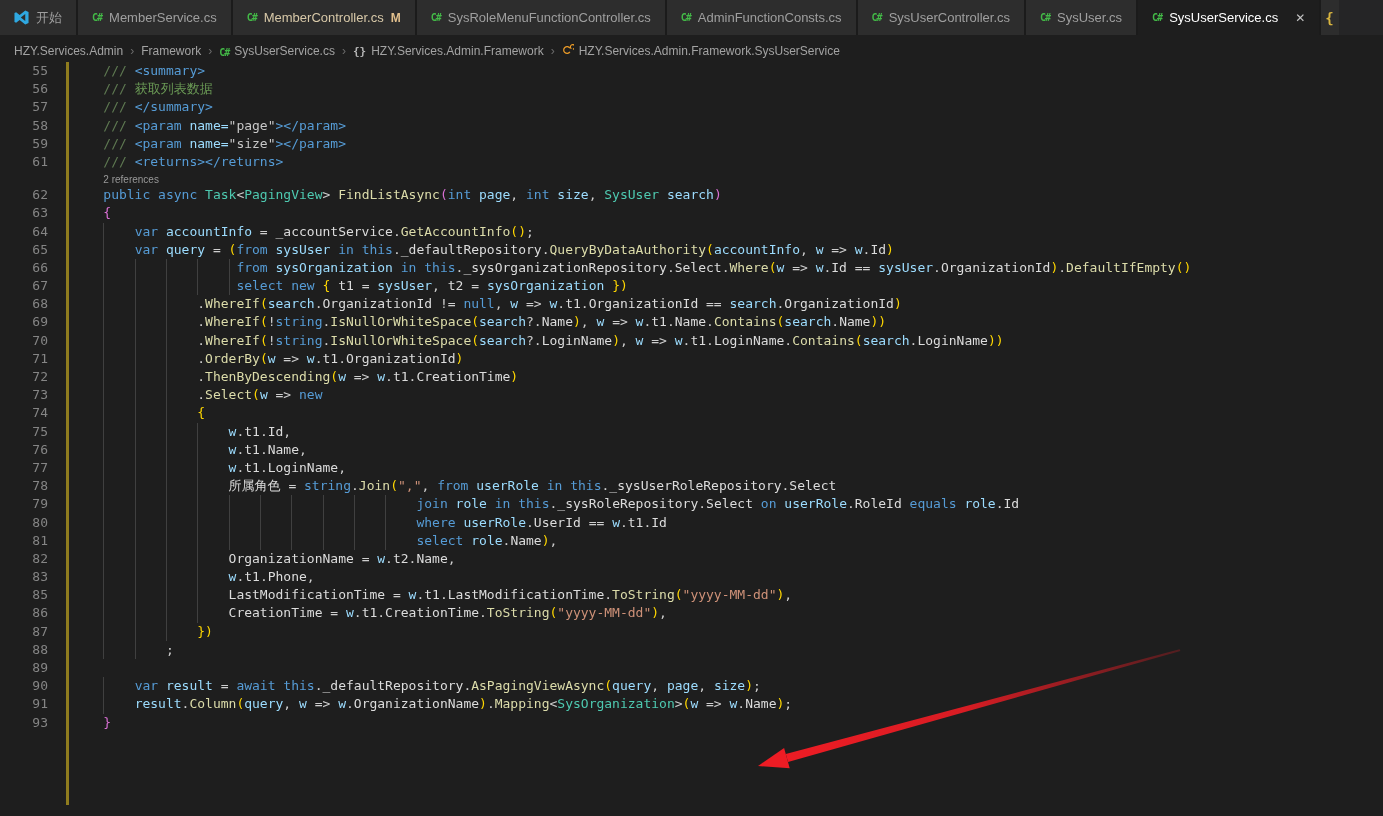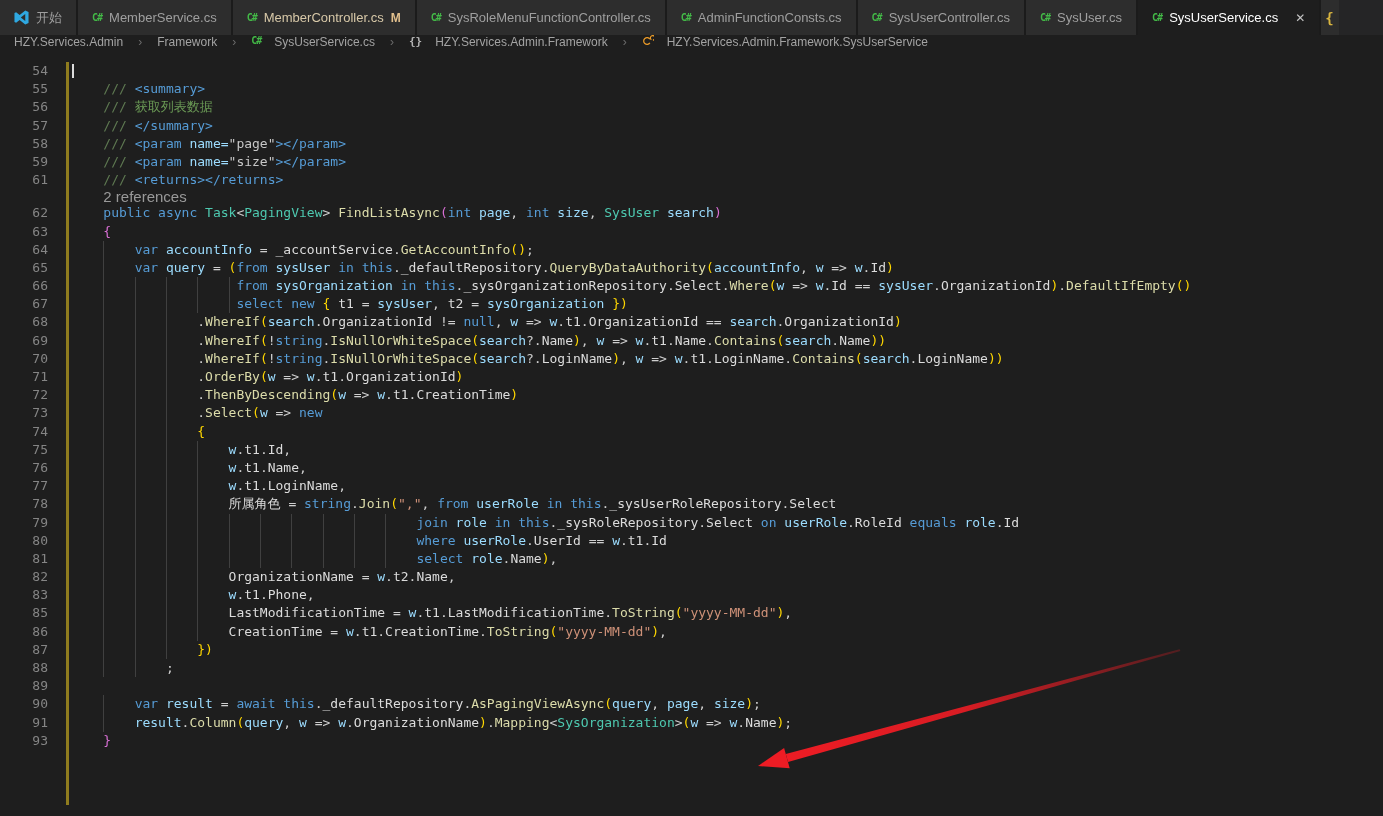"HZY.Services.Admin" #breadcrumb { align-items: flex-start -> flex-end; gap: 13px -> 5px }
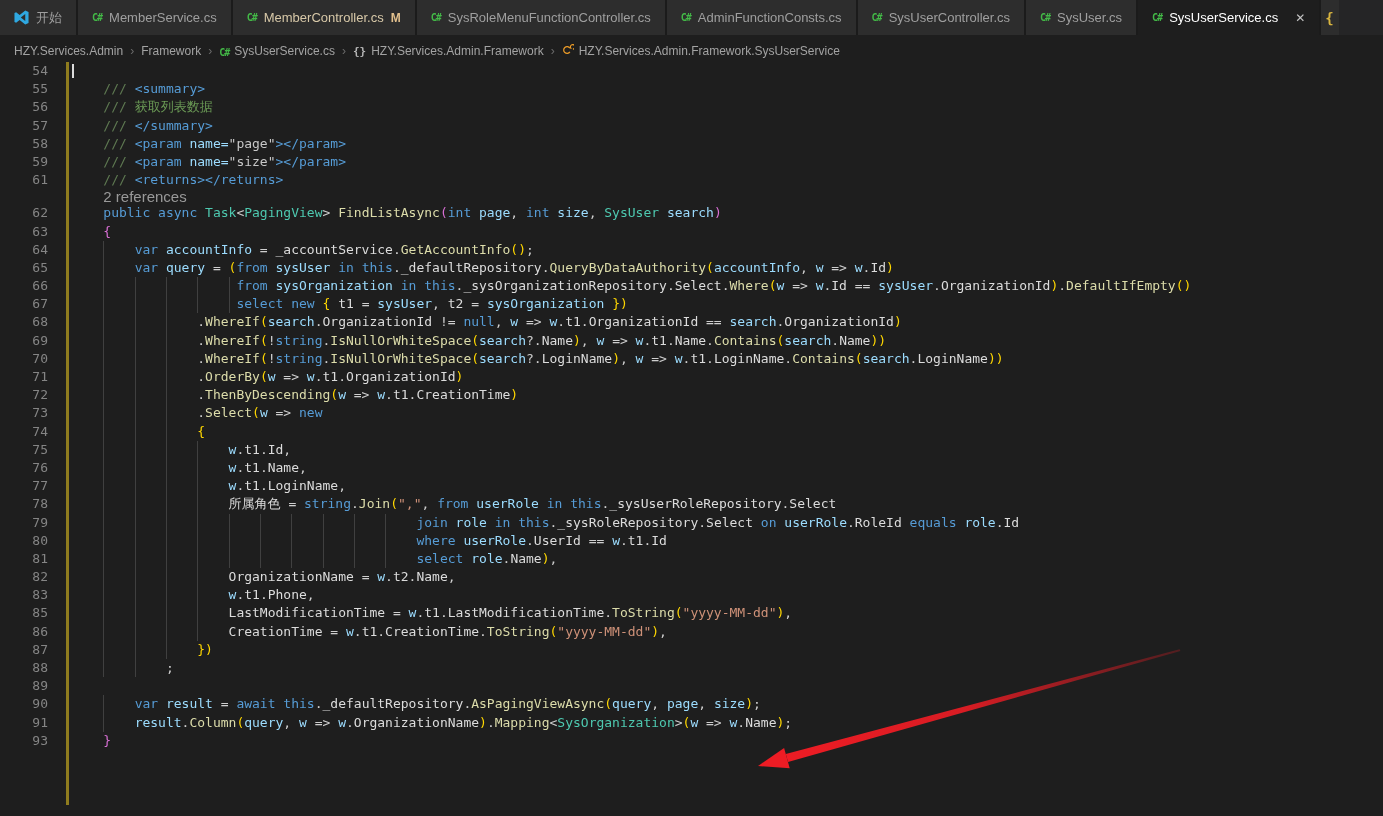"54" div.cl { html: <div> <span>54</span> <span></span> <span><span></span></span> </div> -> none }
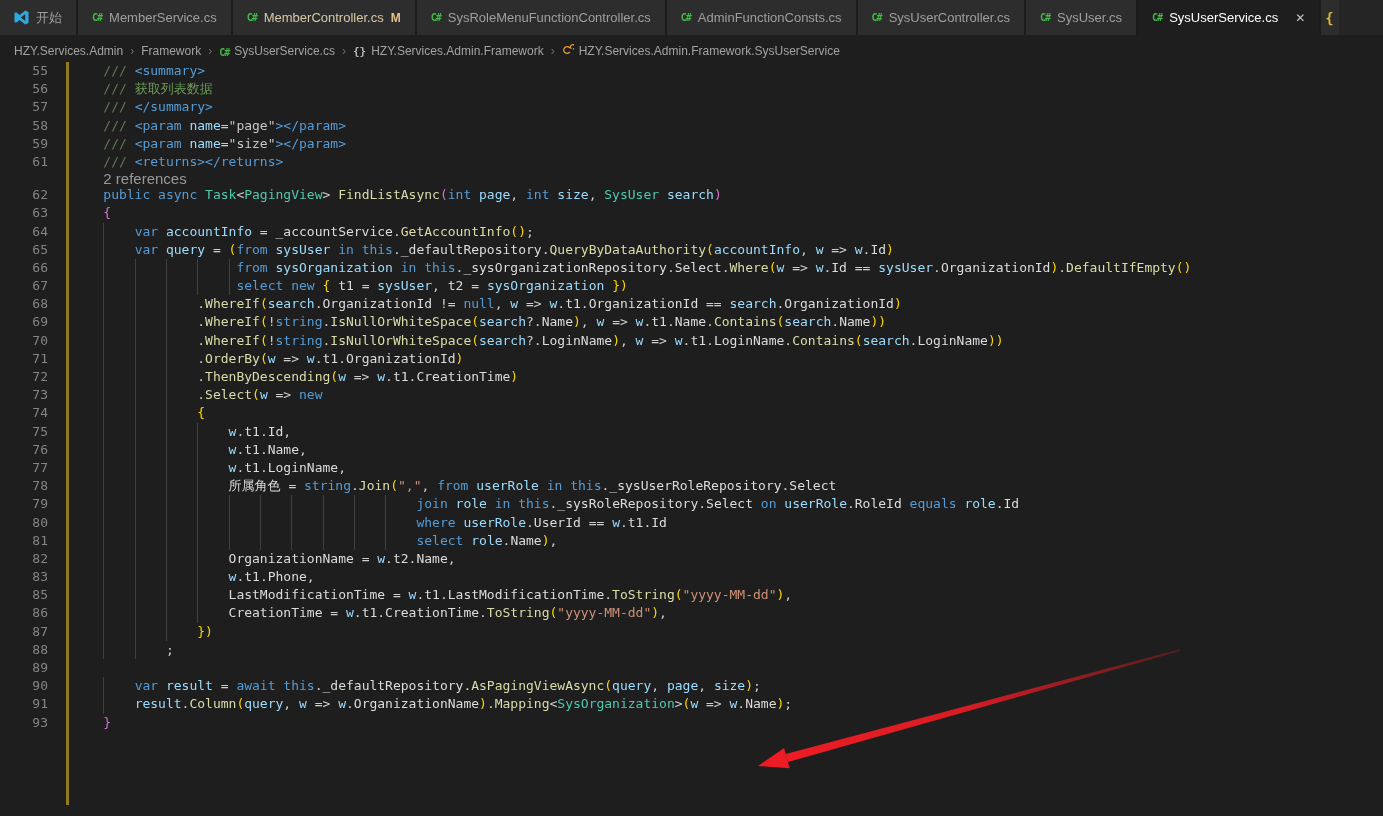"2 references" .lens { font-size: 15px -> 10px }
